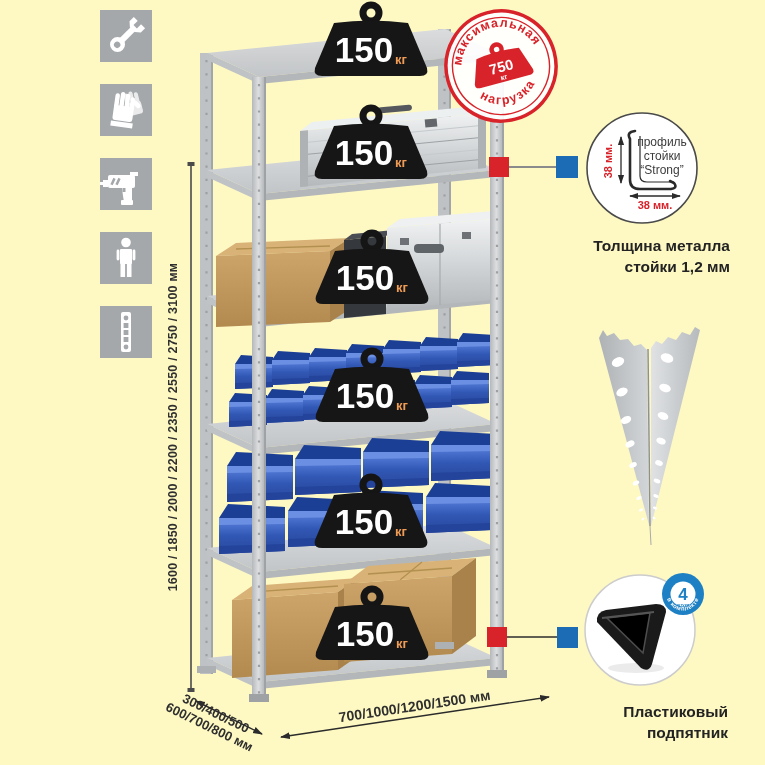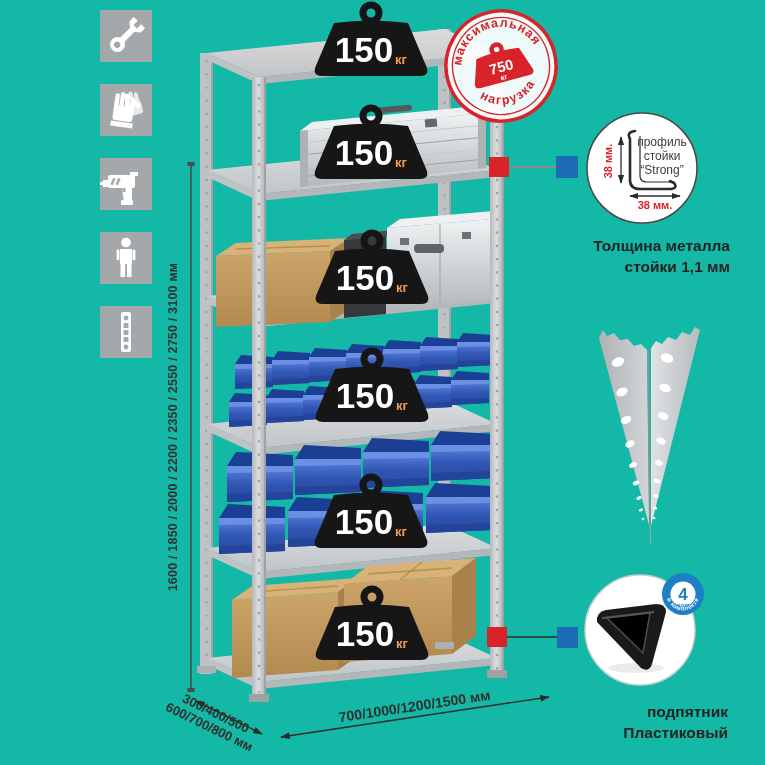"150" .canvas { background: #14b8a6 -> #fef9c3 }
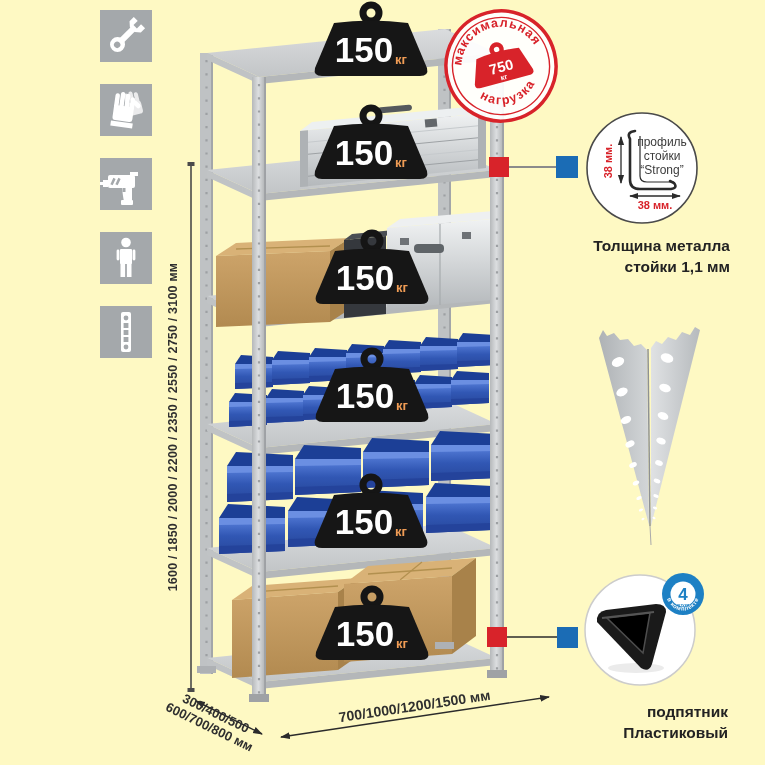"стойки 1,1 мм" span { text: 1,1 -> 1,2 }
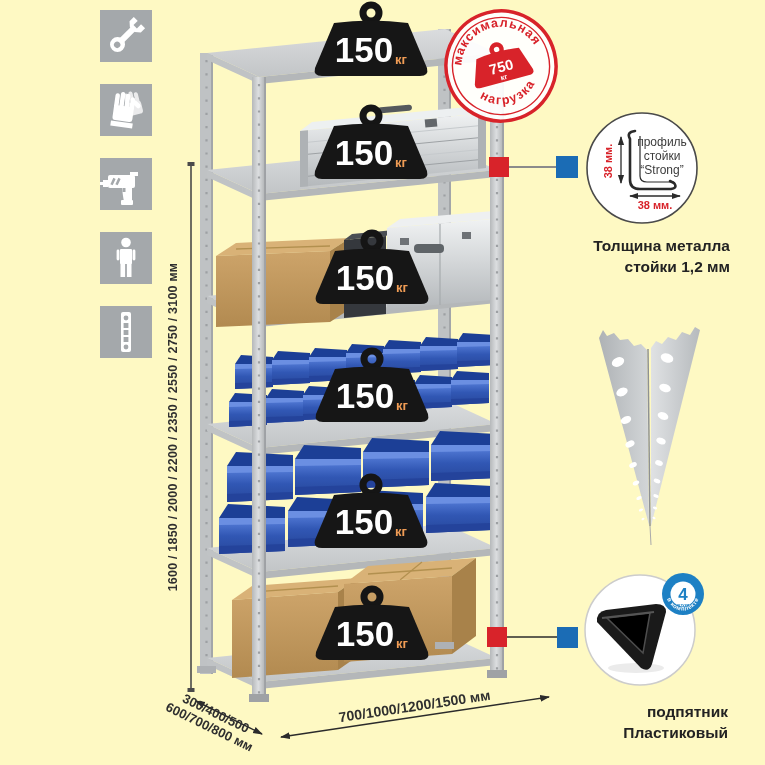"подпятник" span { order: before "Пластиковый" -> after "Пластиковый" }
